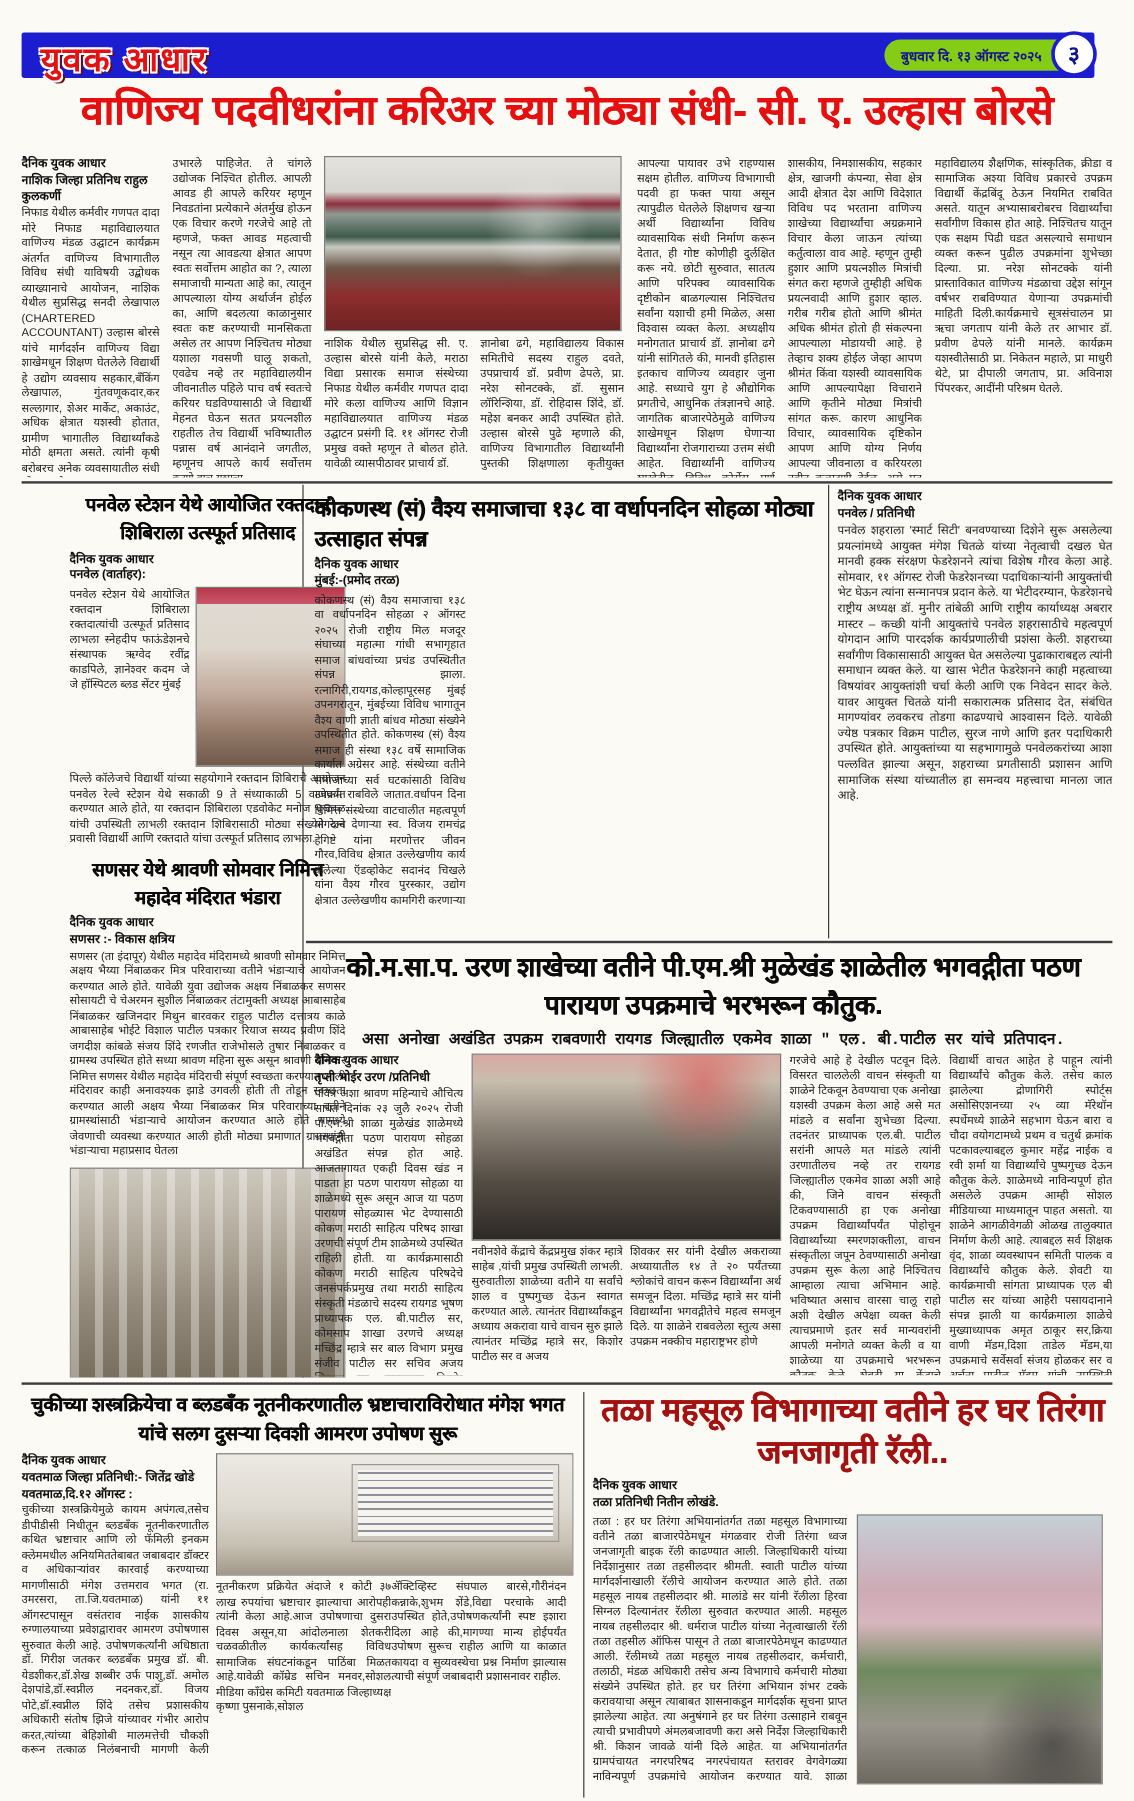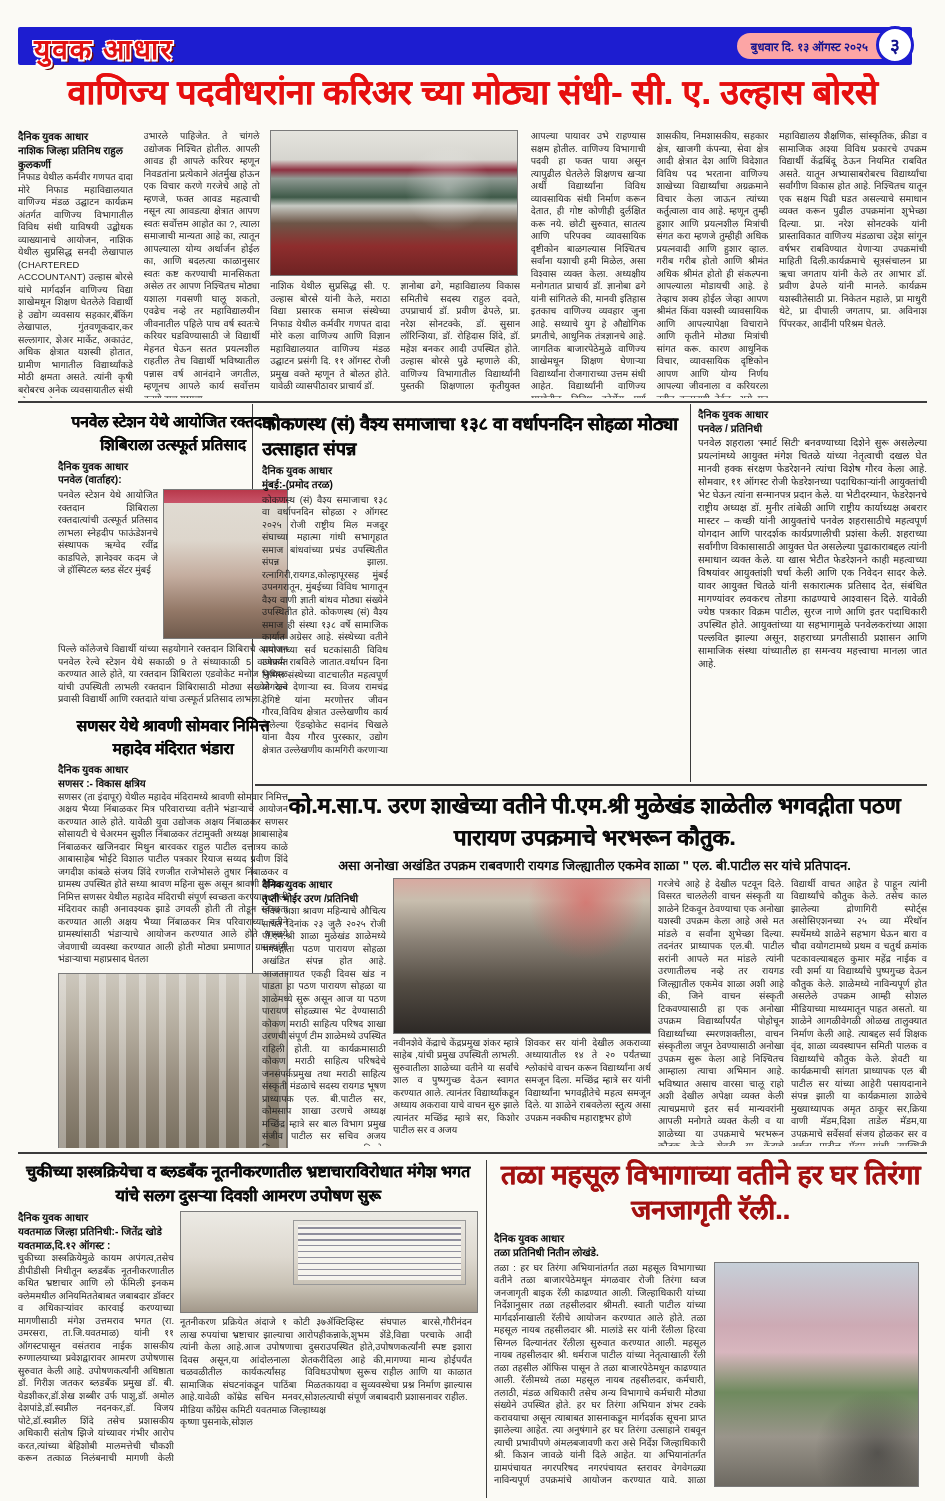"बुधवार दि. १३ ऑगस्ट २०२५" .datepill { background: #fca5a5 -> #84cc16 }
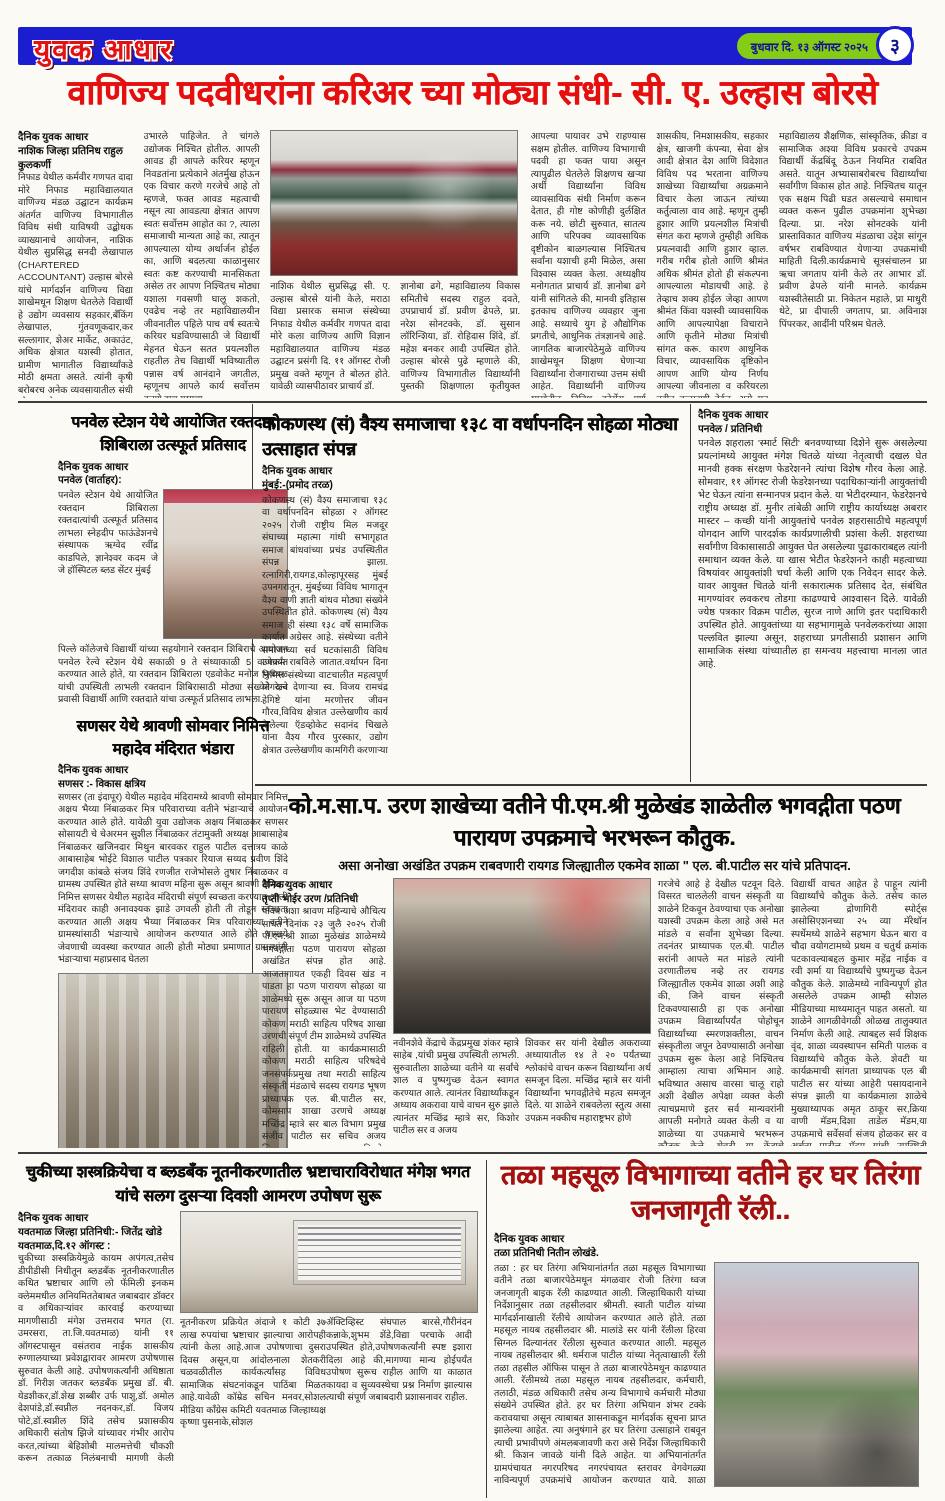"असा अनोखा अखंडित उपक्रम राबवणारी" .geeta-sub { font-family: none -> Liberation Mono, monospace }
